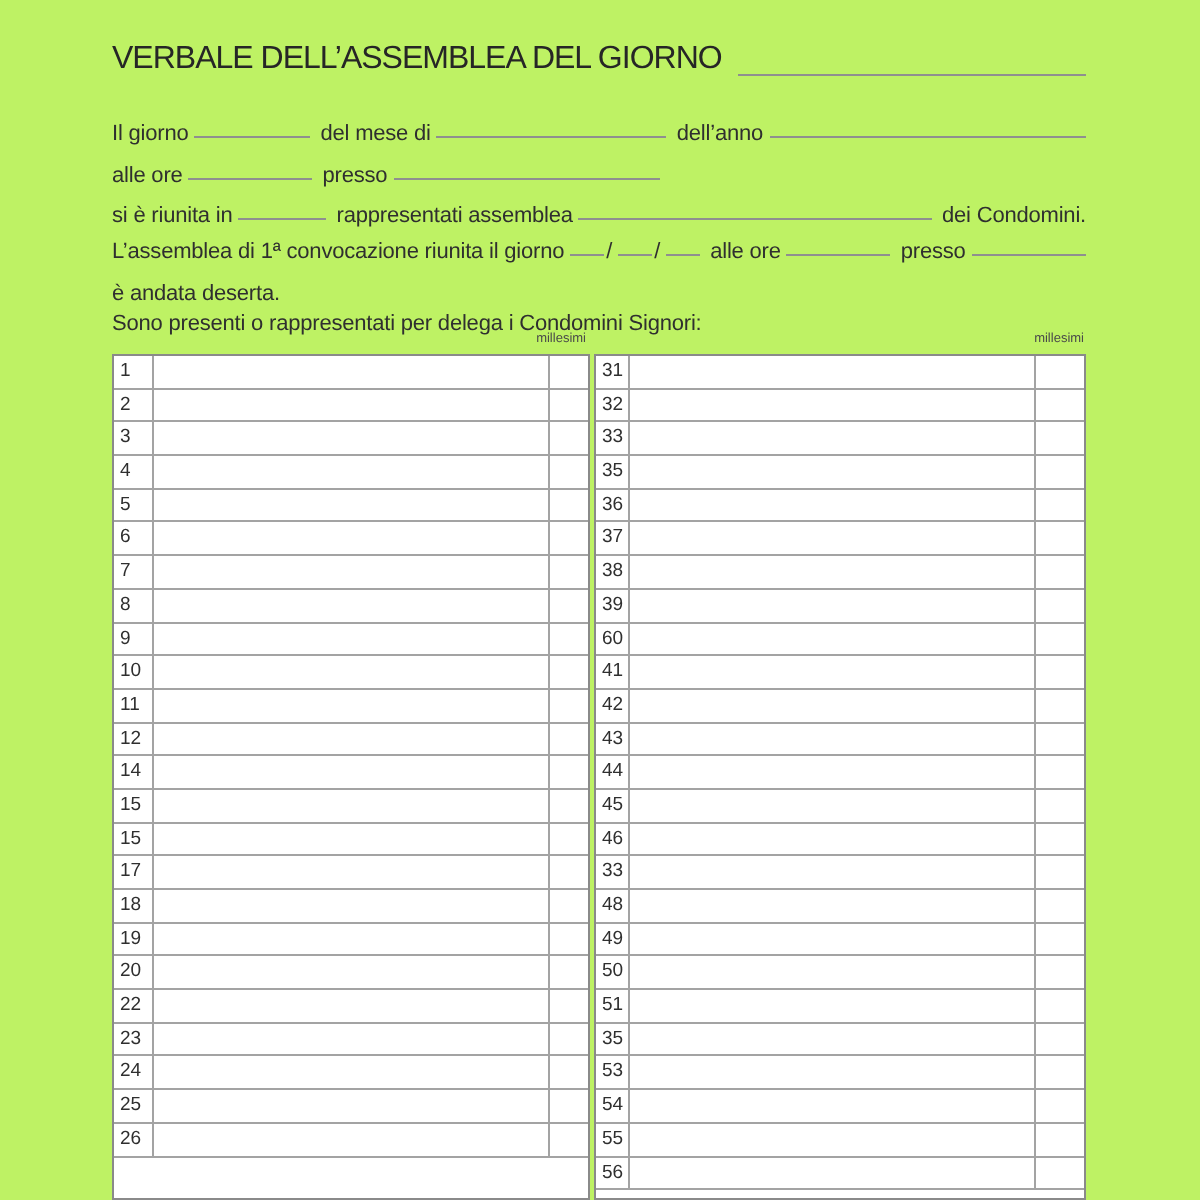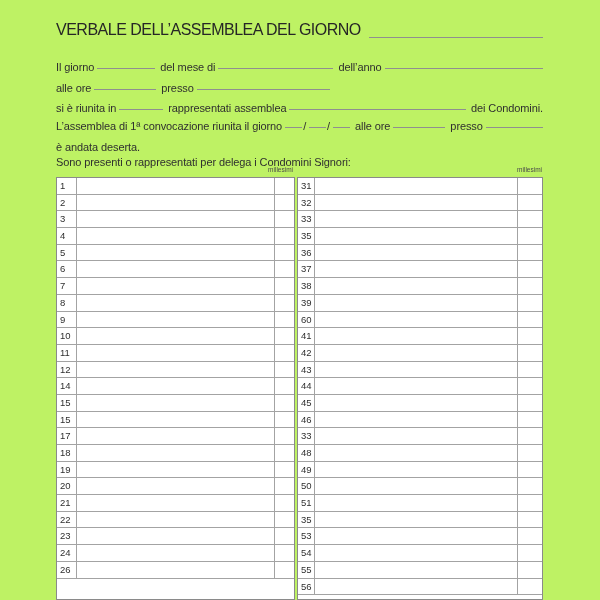"21" div.trow { html: <div> <span>21</span> <span></span> <span></span> </div> -> none }
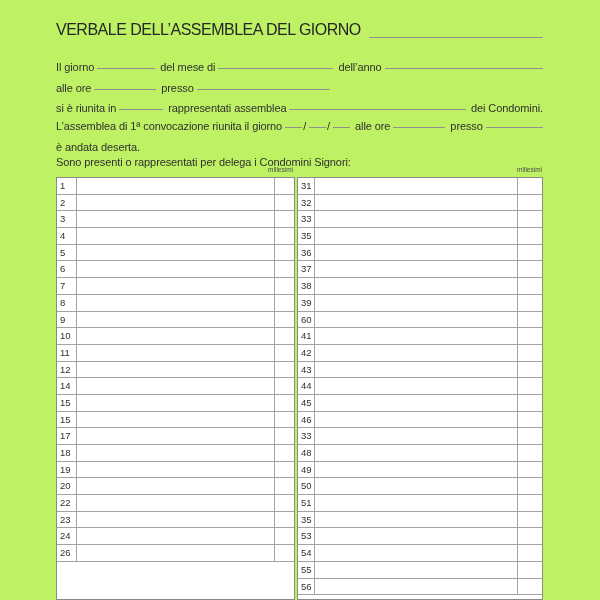"25" div.trow { html: none -> <div> <span>25</span> <span></span> <span></span> </div> }
